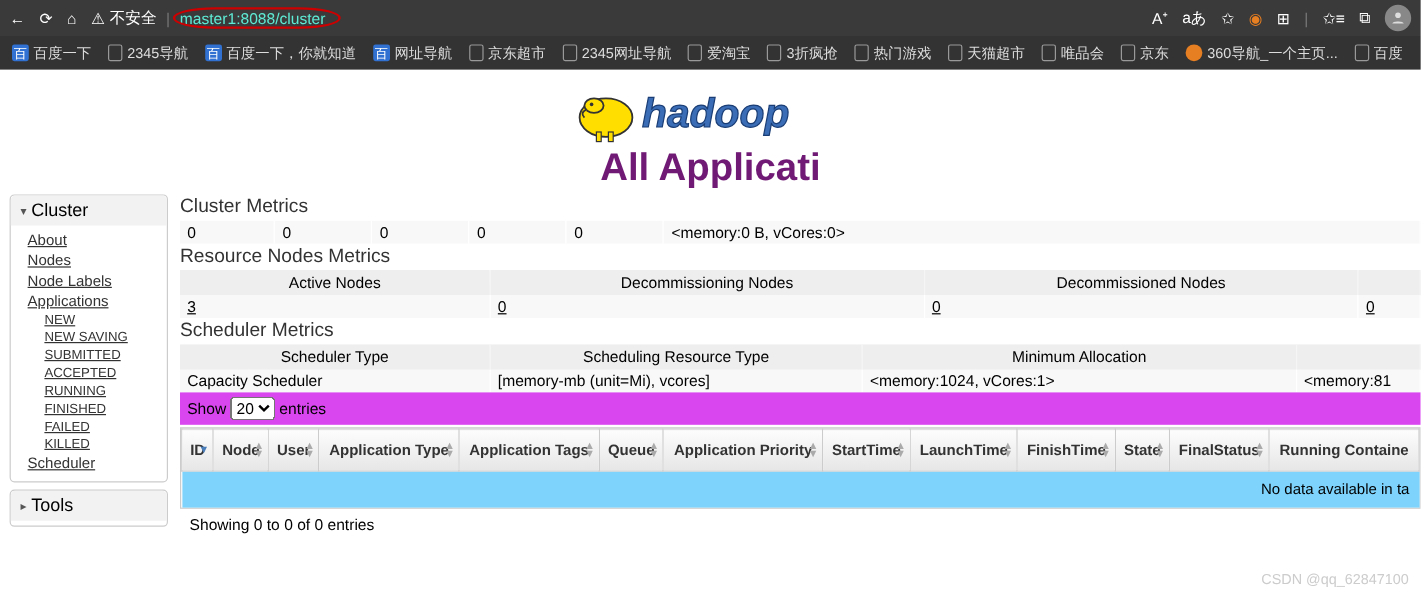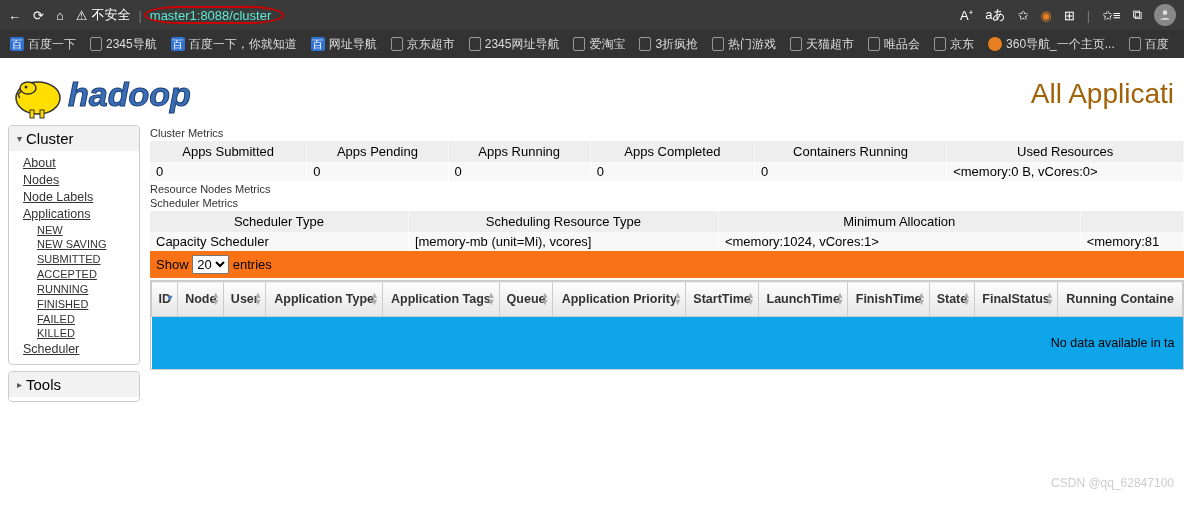"hadoop" .page-header { flex-direction: none -> column }
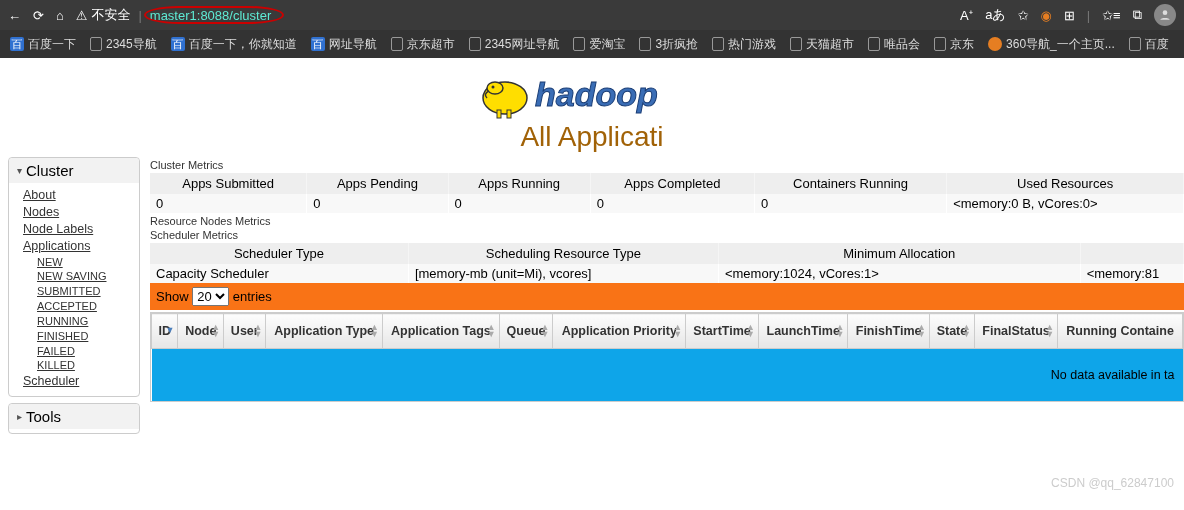"All Applicati" h1.page-title { color: #a16207 -> #701a75; font-size: 28px -> 32px; font-weight: normal -> bold }
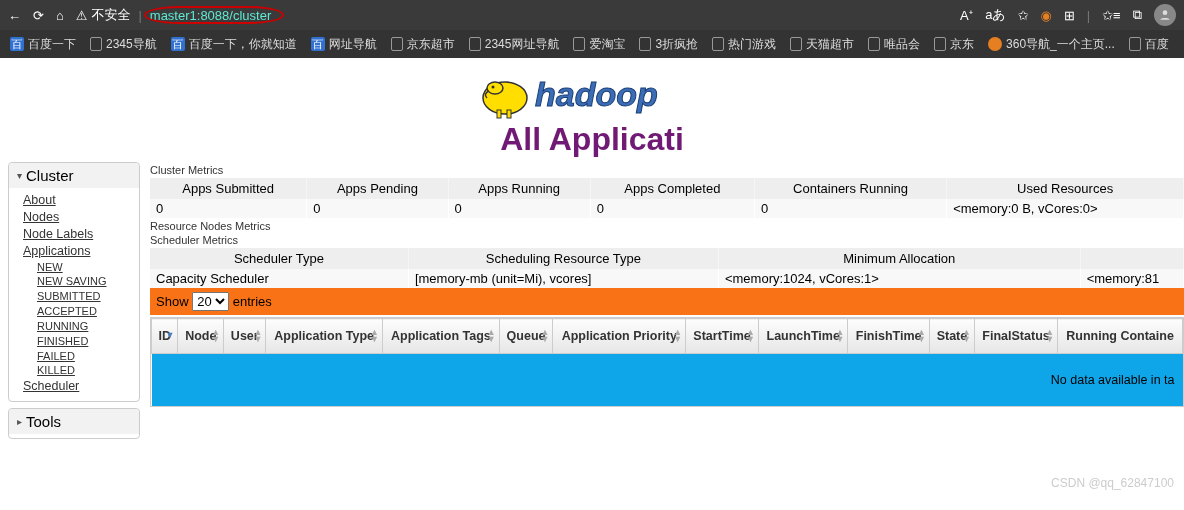"Cluster Metrics" .section-title { font-size: 11px -> 16px }
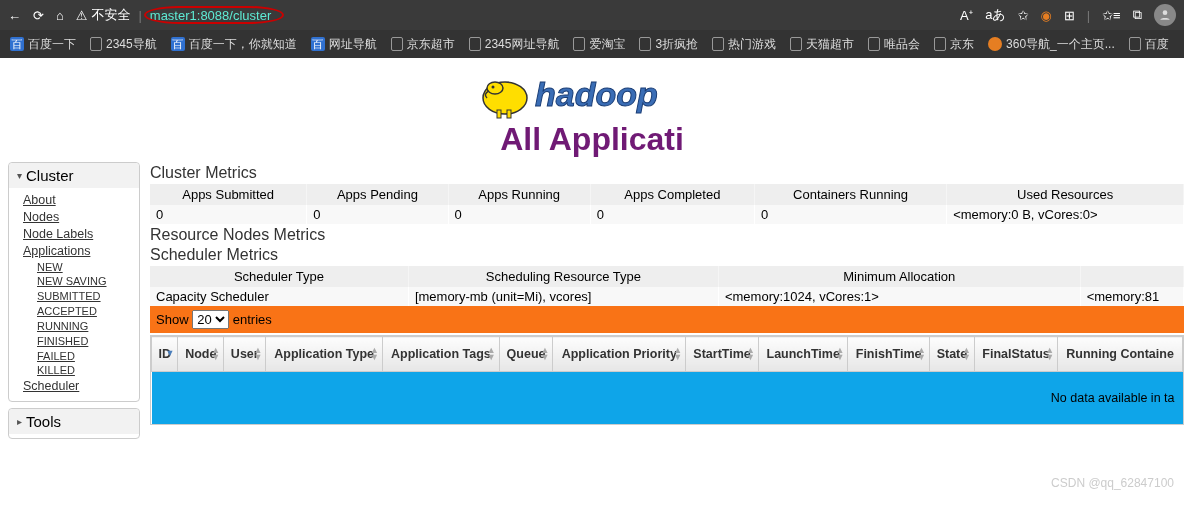"Apps Submitted" tr.data-header-row { html: <tr> <th>Apps Submitted</th> <th>Apps Pending</th> <th>Apps Running</th> <th>Apps Completed</th> <th>Containers Running</th> <th>Used Resources</th> </tr> -> none }
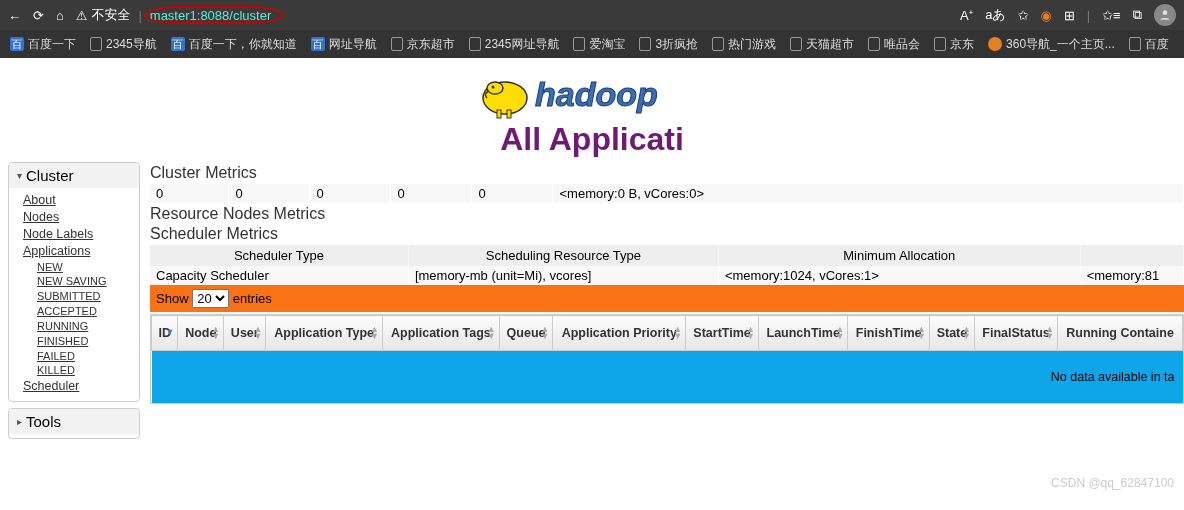"Active Nodes" table.metrics { html: none -> <table> <tbody> <tr> <th>Active Nodes</th> <th>Decommissioning Nodes</th> <th>Decommissioned Nodes</th> <th></th> </tr> <tr> <td>3</td> <td>0</td> <td>0</td> <td>0</td> </tr> </tbody> </table> }
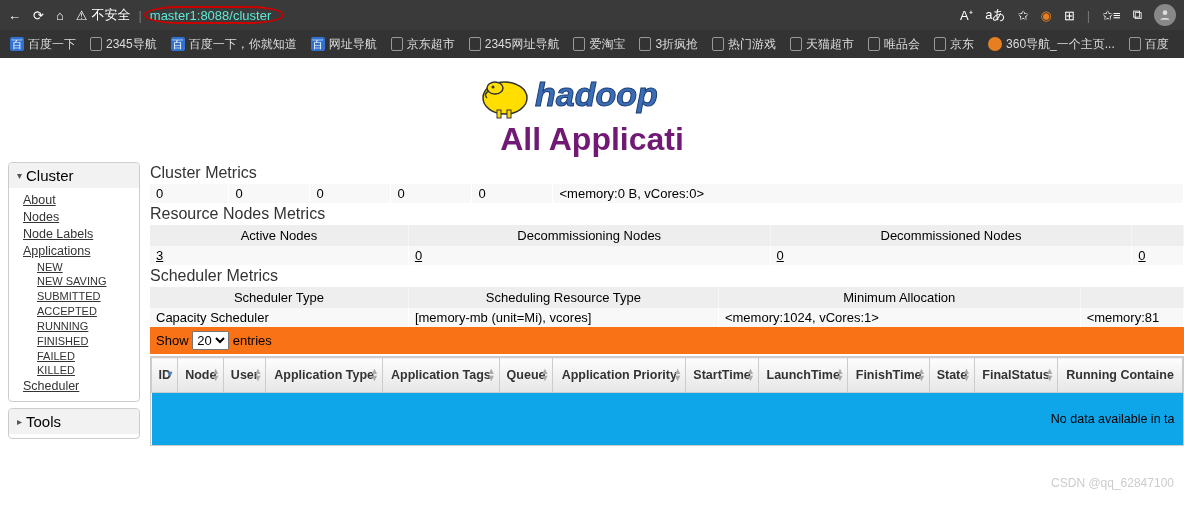"Show 20 entries" .show-entries { background: #f97316 -> #d946ef }
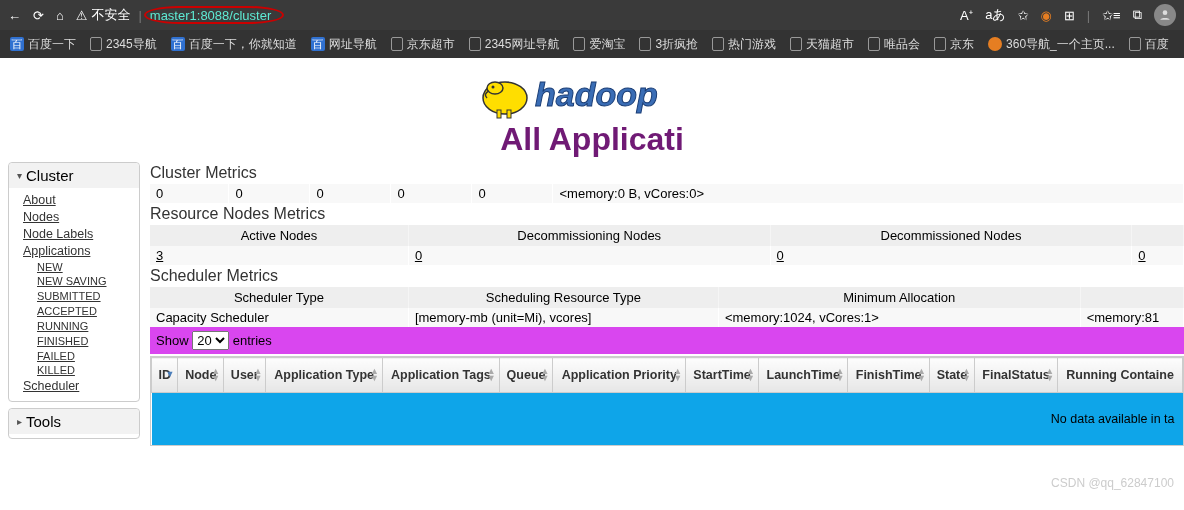"No data available in ta" table.data td.nodata { background: #0ea5e9 -> #7dd3fc; padding: 19px 8px -> 8px 8px }
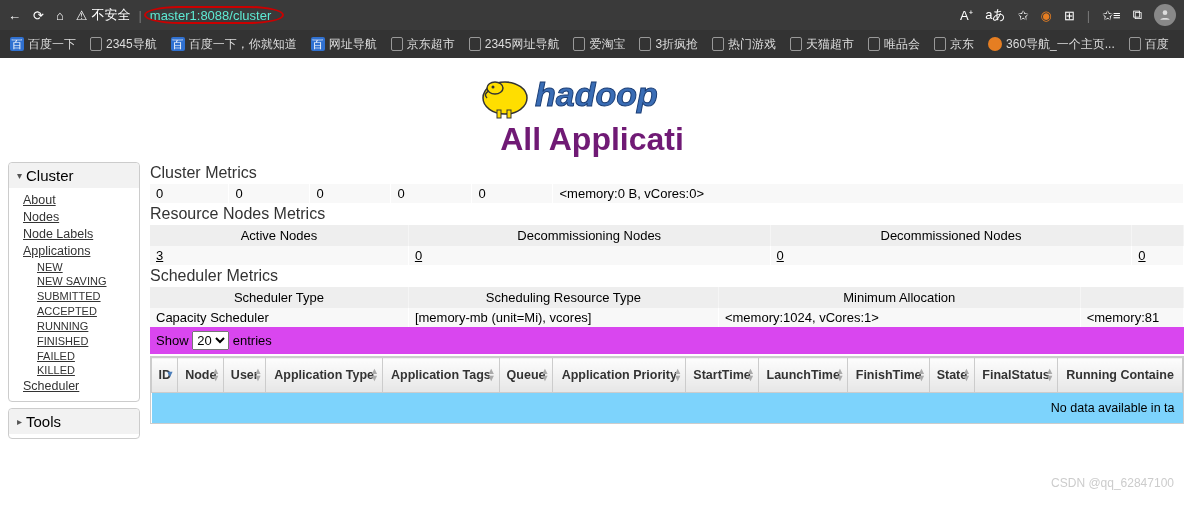"Showing 0 to 0 of" div.footer-info { html: none -> <div>Showing 0 to 0 of 0 entries</div> }
